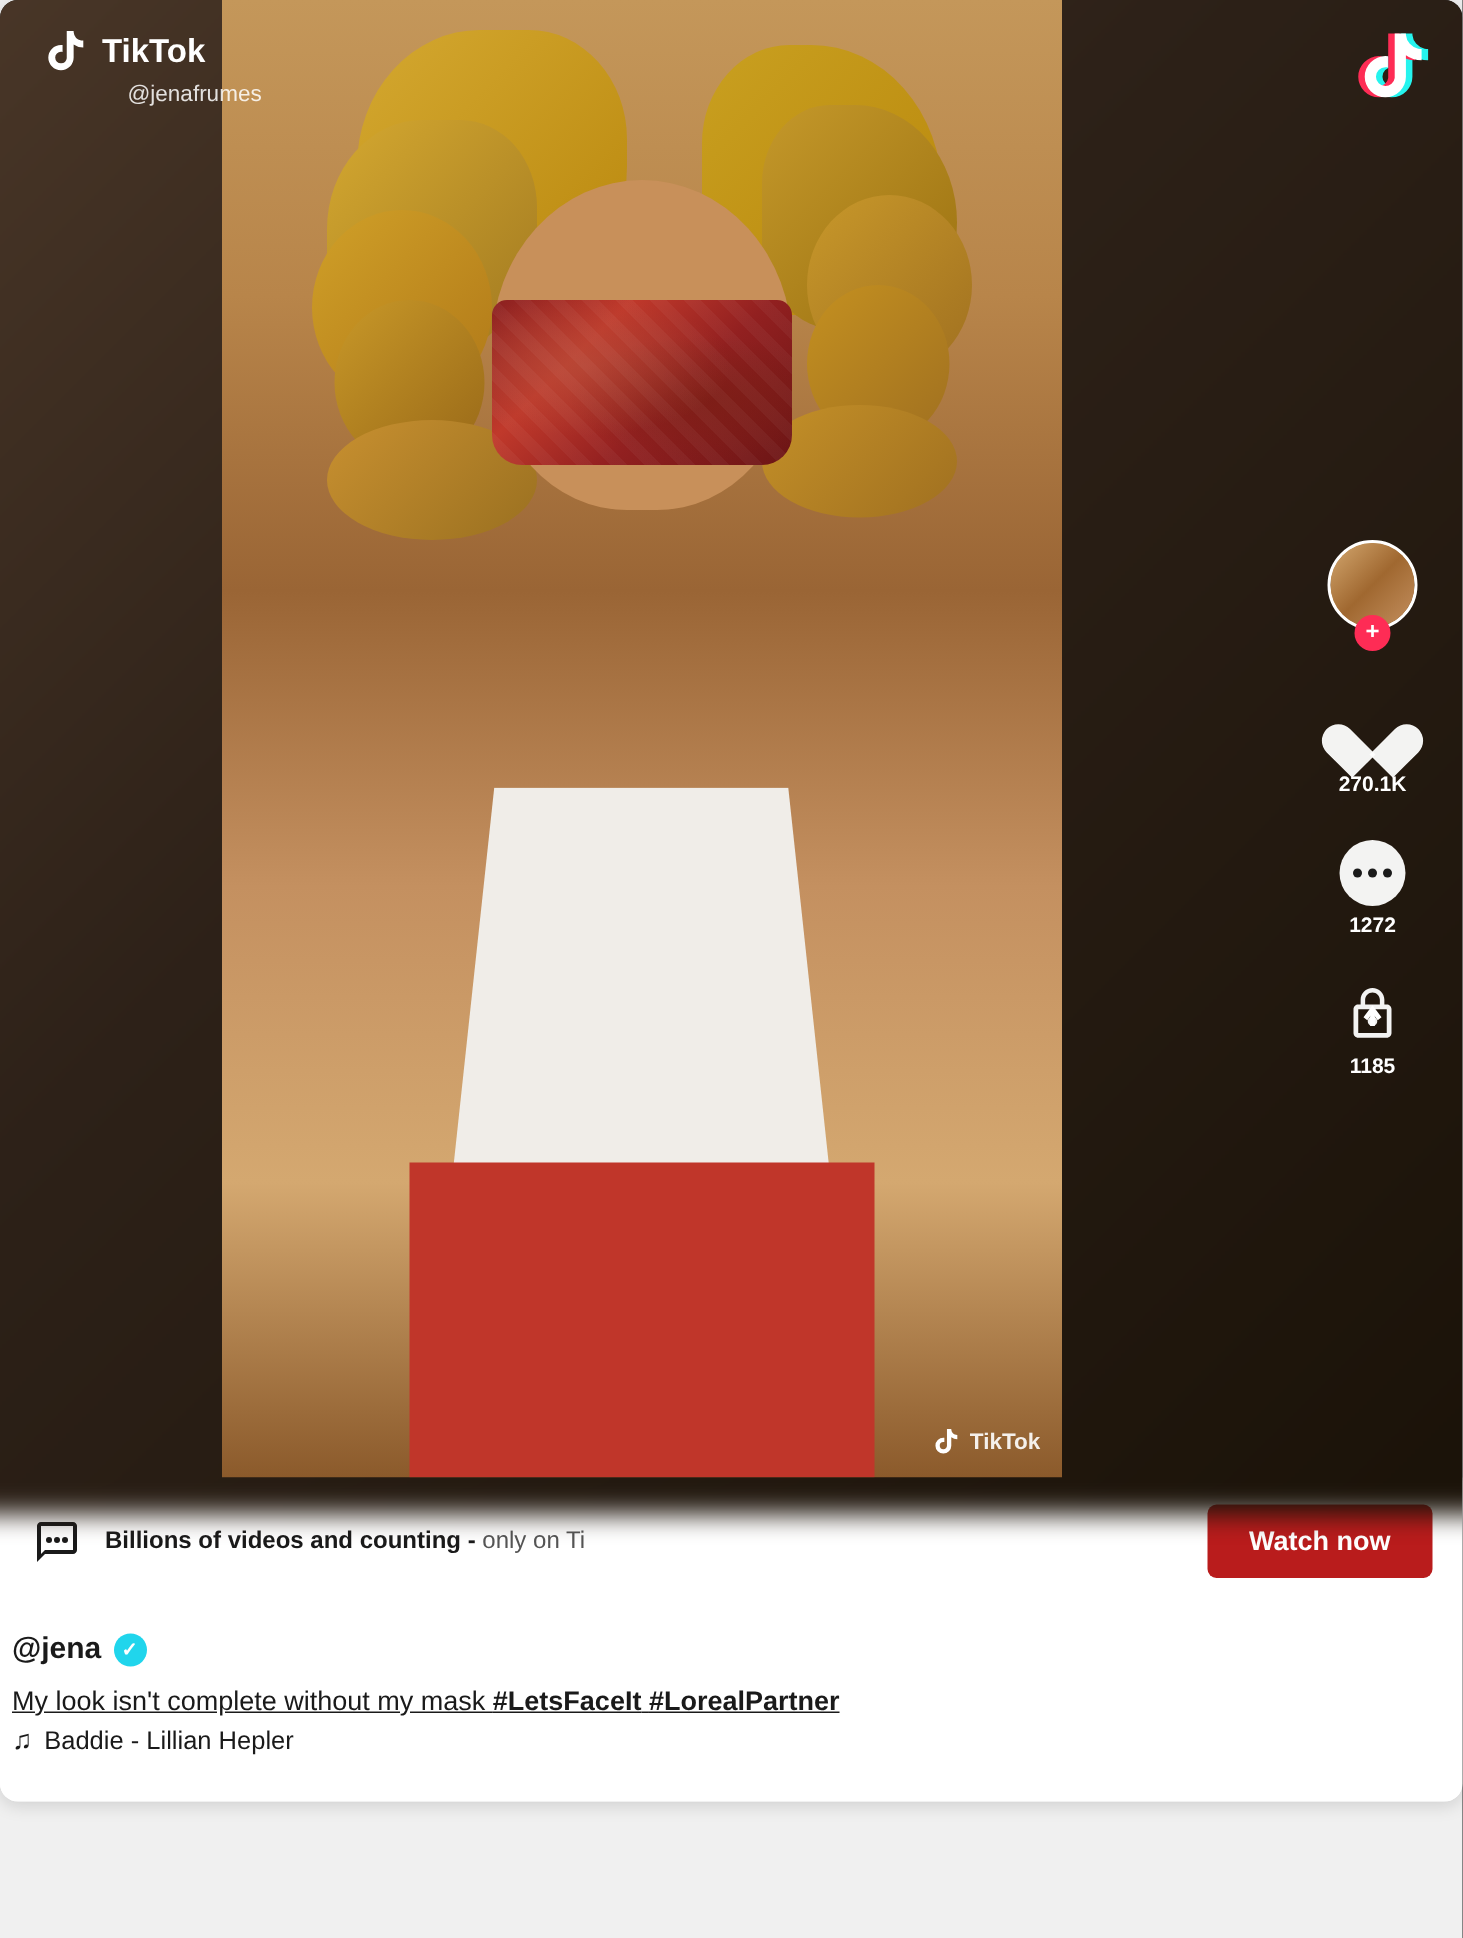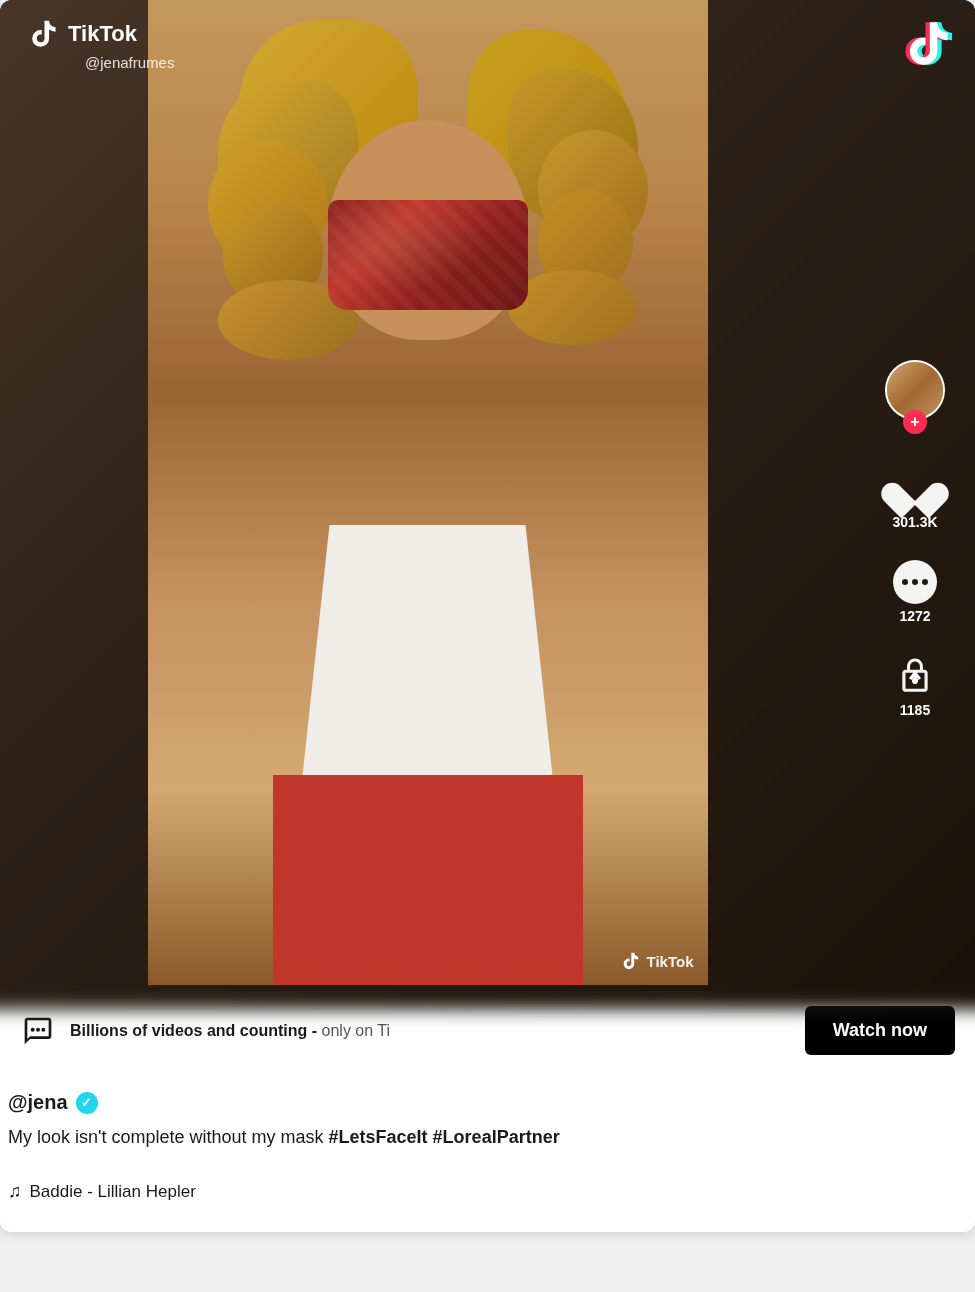"301.3K" span.icon-label { text: 301.3K -> 270.1K }
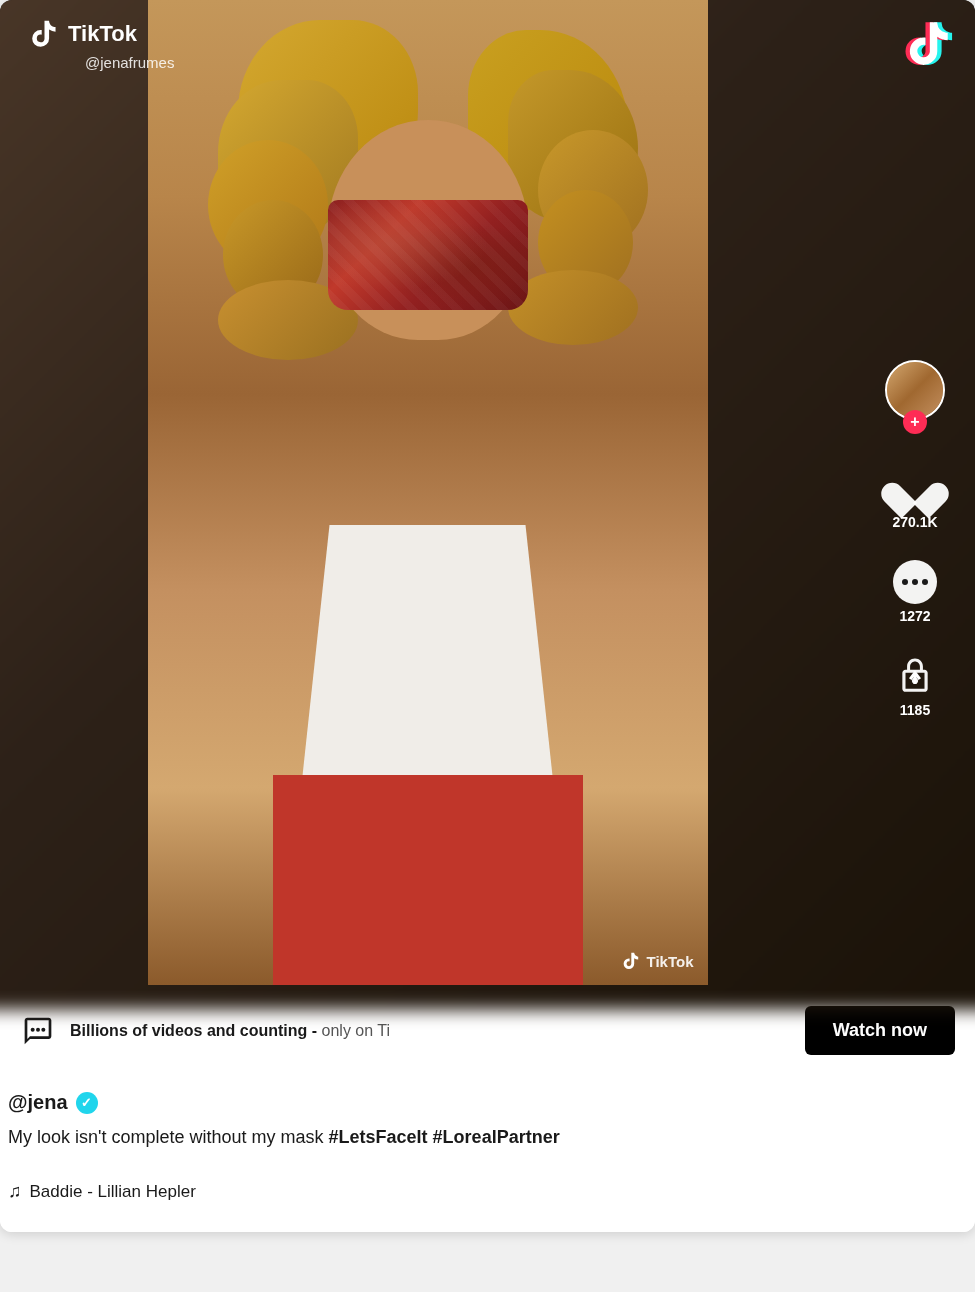"Billions of videos and counting" .bottom-bar { border-top: 5px solid #737373 -> 2px solid #737373 }
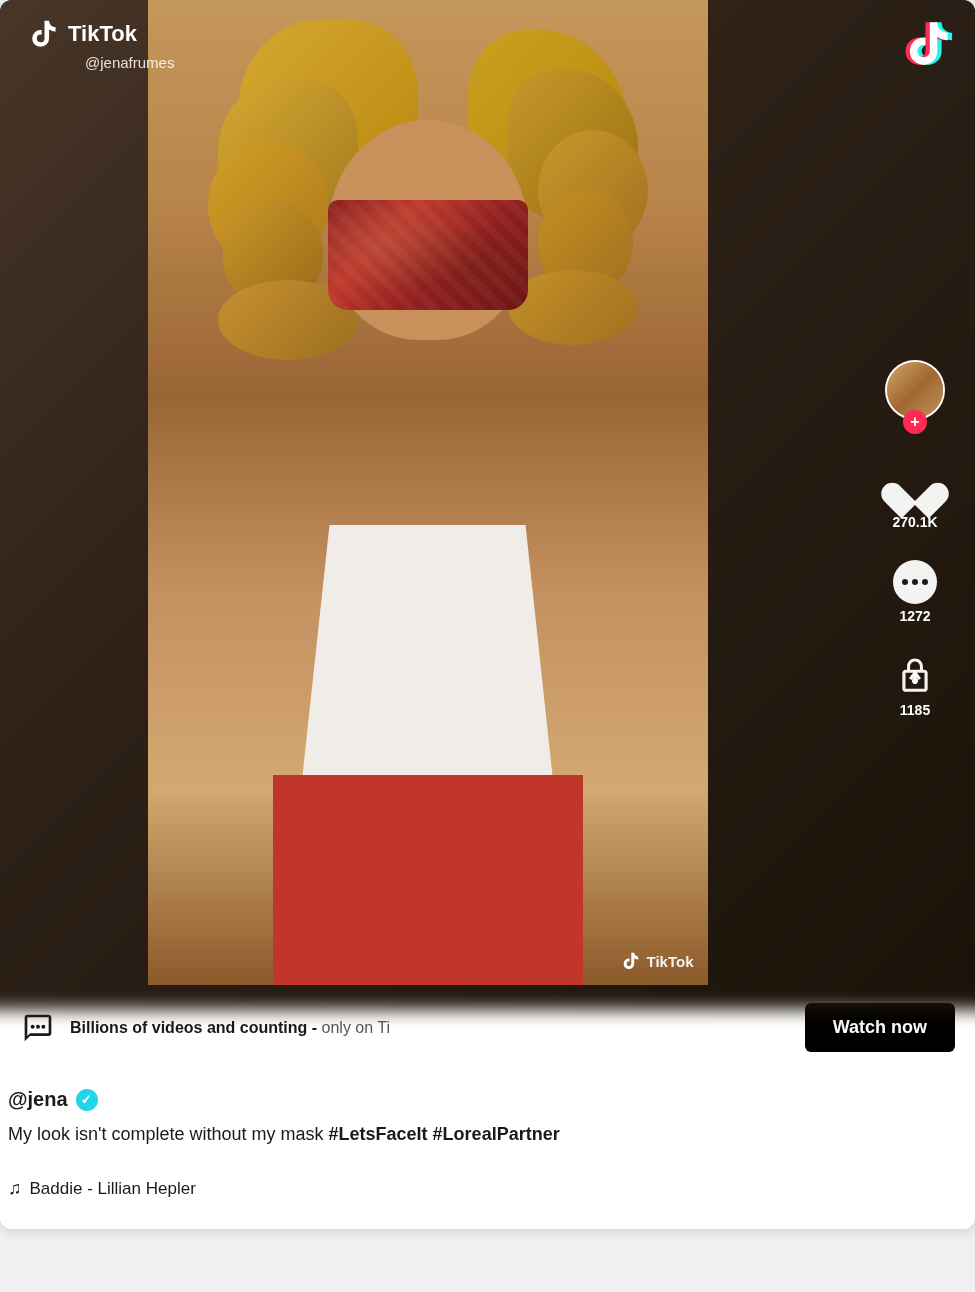"Watch now" .watch-now-btn { background: #000000 -> #b91c1c }
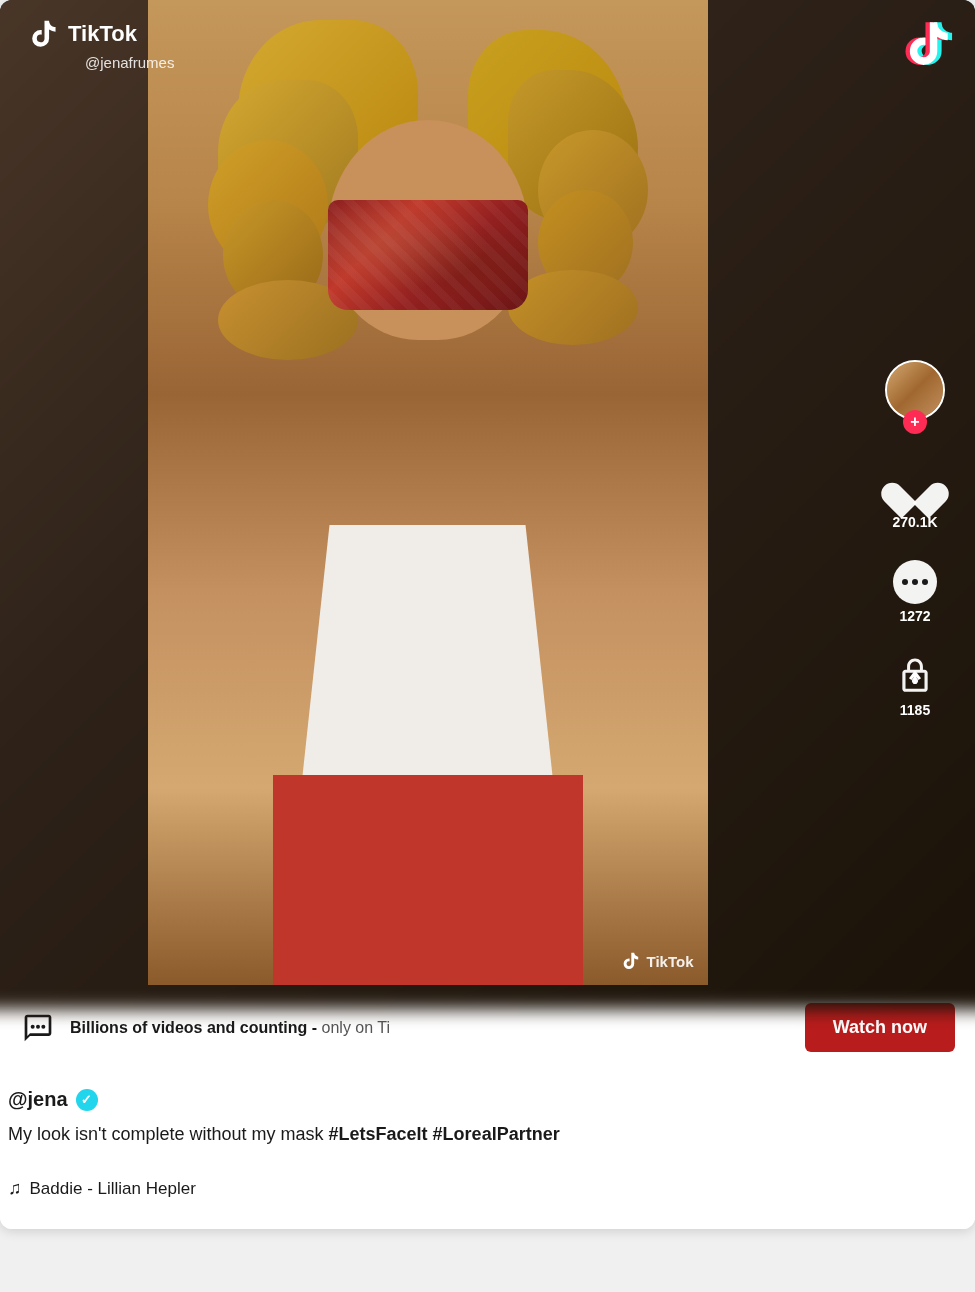"My look isn't complete without" .caption { margin-bottom: 30px -> 2px; text-decoration: none -> underline }
